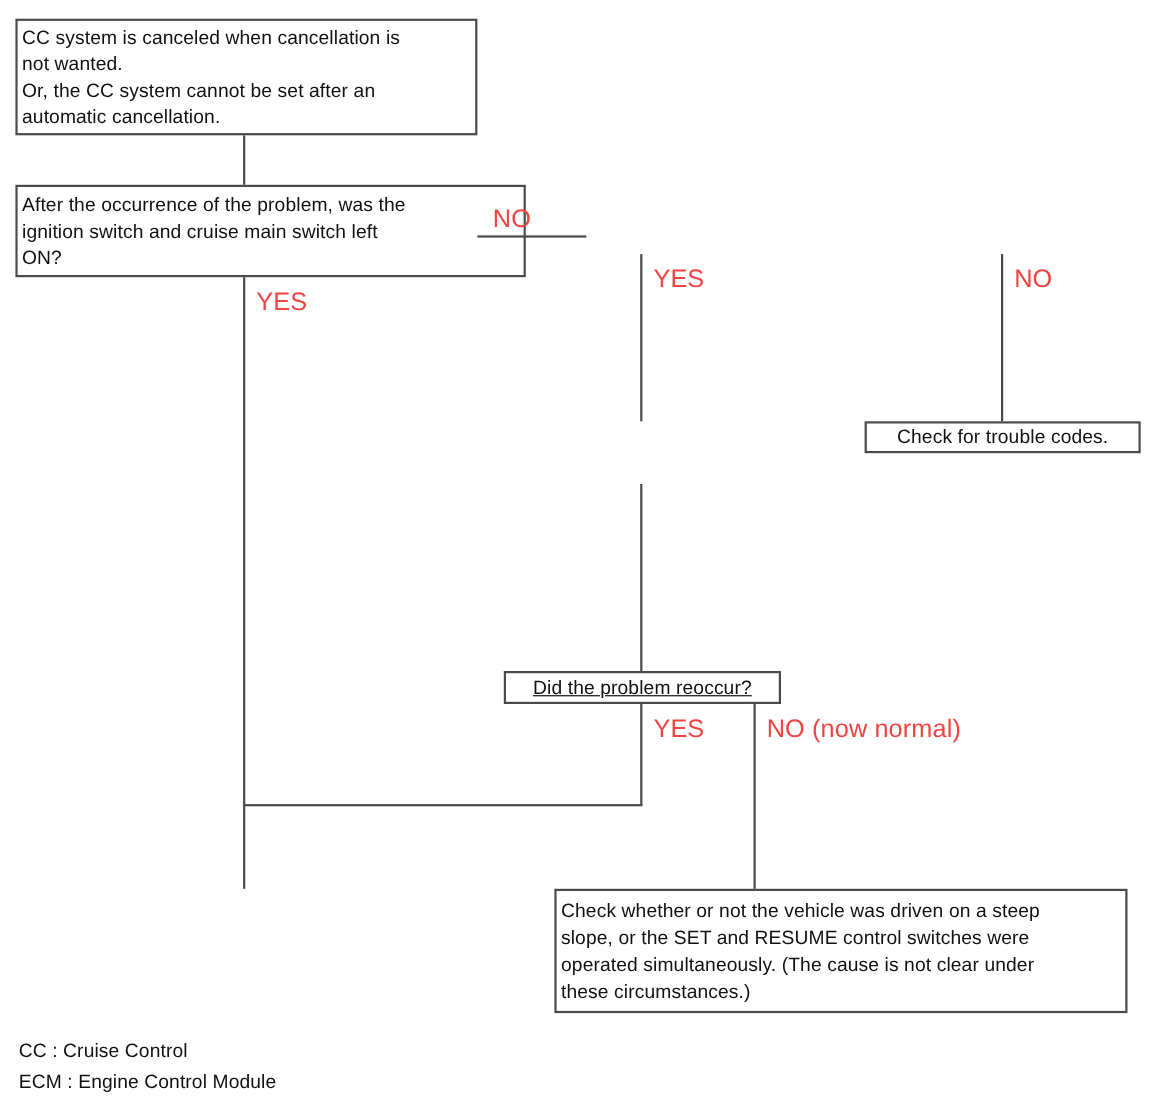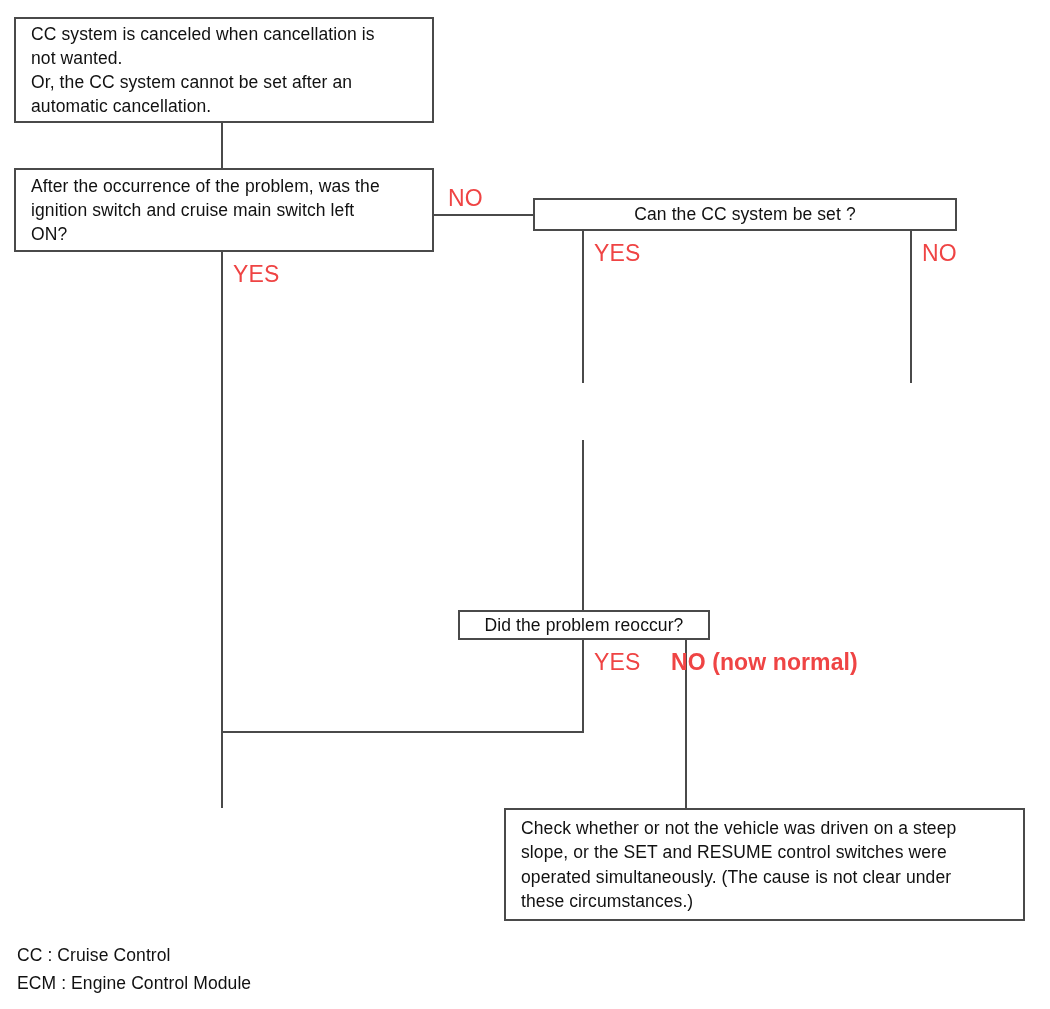"CC system is canceled when" .node { padding: 4px 15px -> 4px 4px }
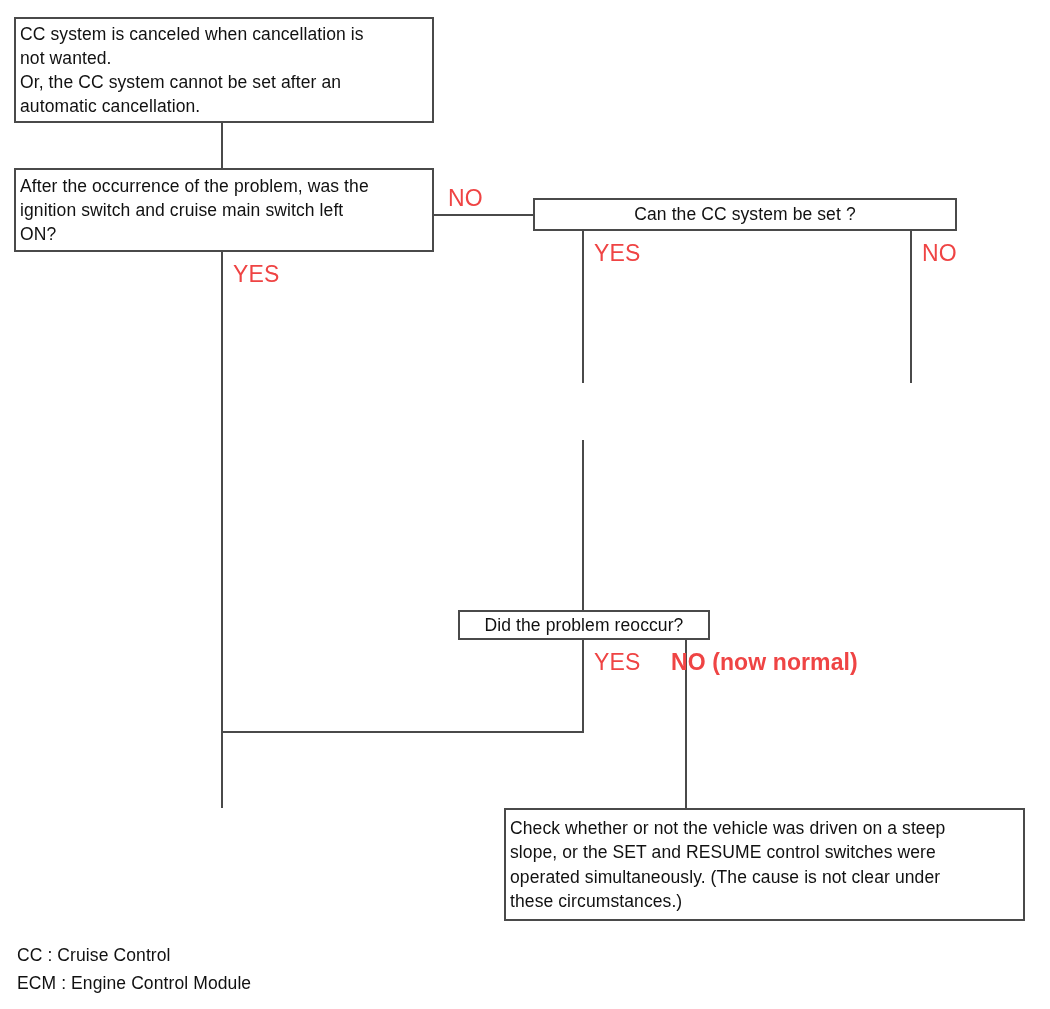"After the occurrence of the" div.node { width: 420px -> 464px }
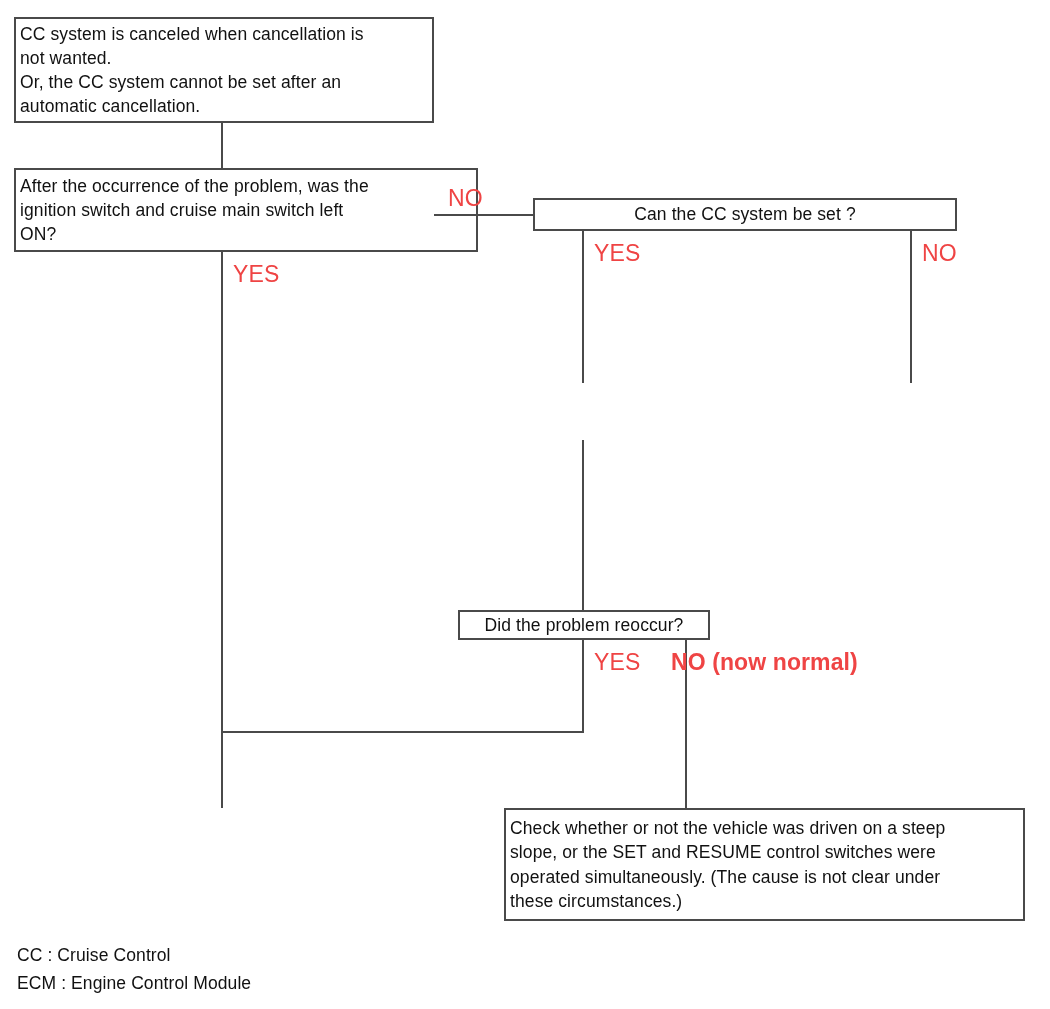"Can the CC system be" div.node { html: <div> <span>Can the CC system be set ?</span> </div> -> none }
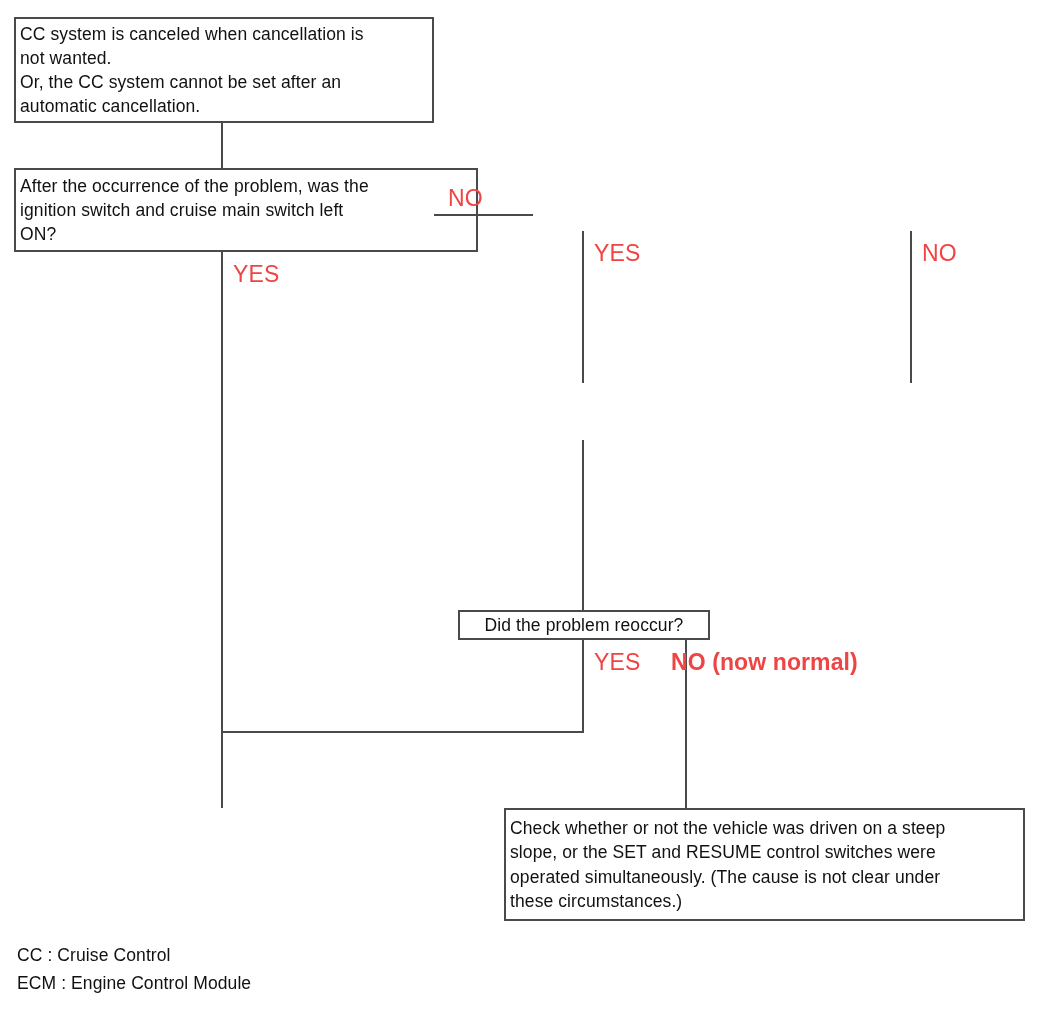"Check for trouble codes." div.node { html: none -> <div> <span>Check for trouble codes.</span> </div> }
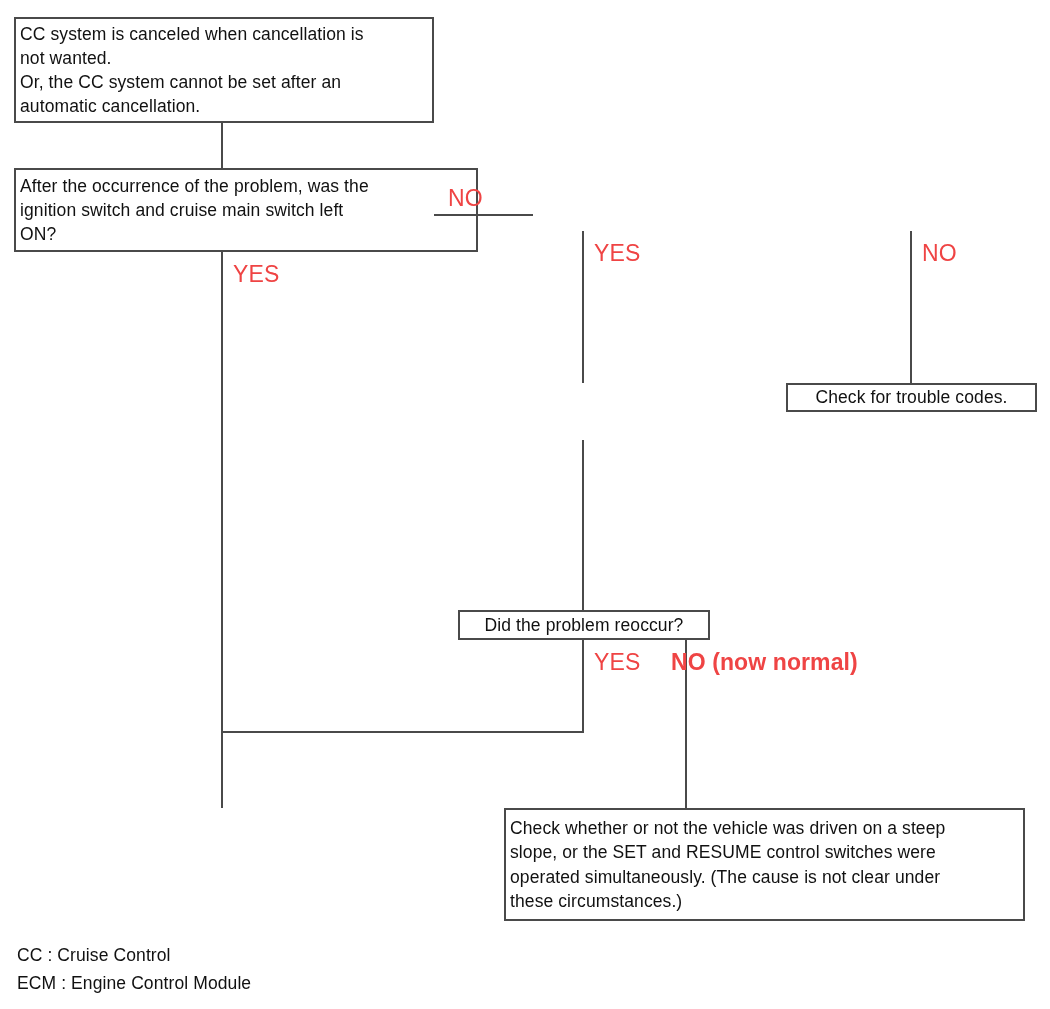"Did the problem reoccur?" div.node { text-decoration: none -> underline }
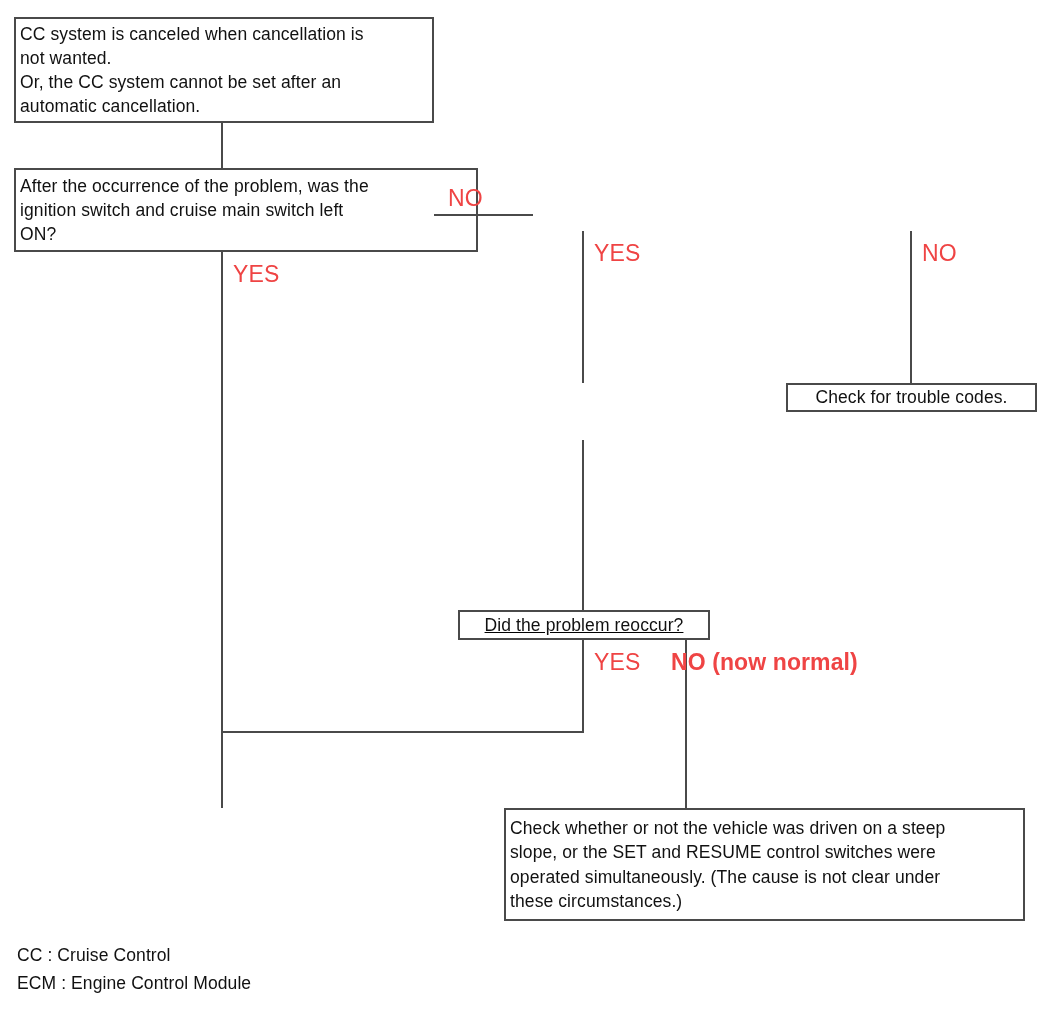"NO (now normal)" div.edge-label { font-weight: bold -> none; left: 671px -> 697px }
